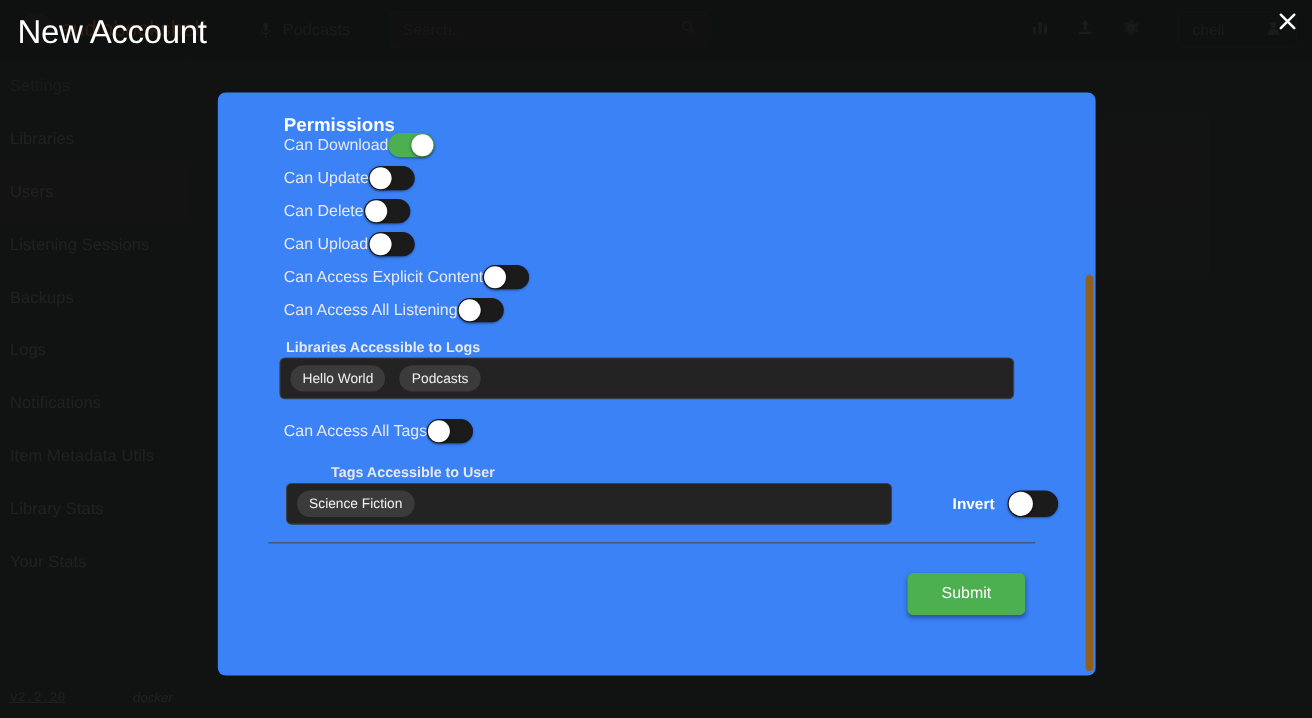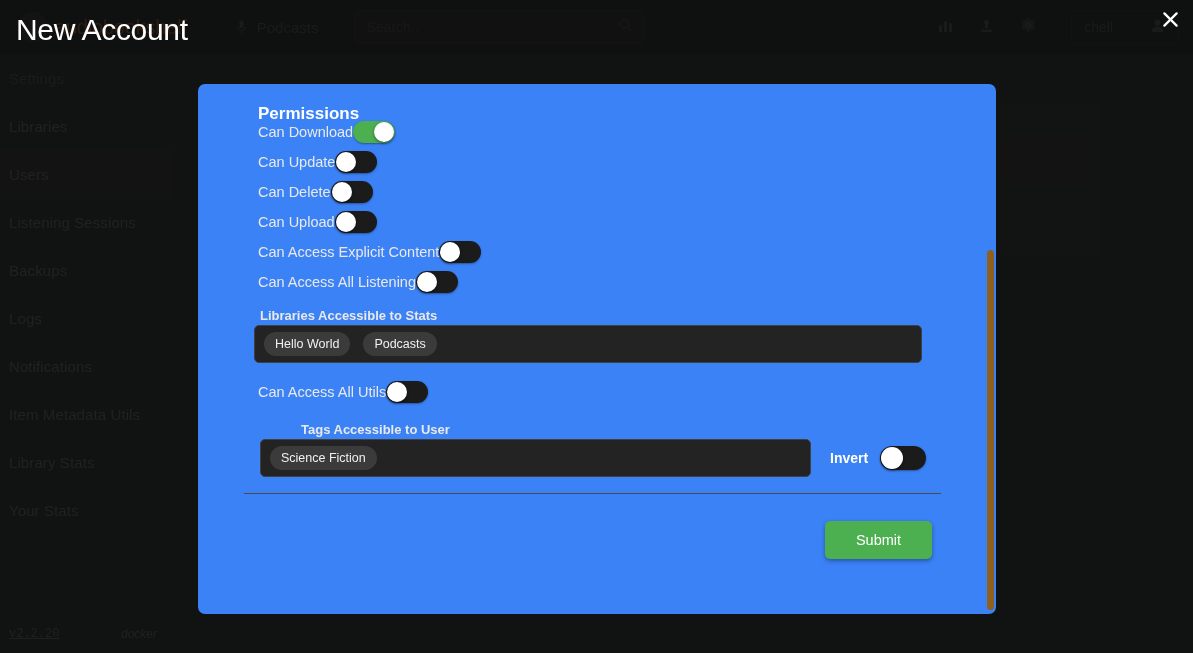"Libraries Accessible to Stats" div.field-label { text: Stats -> Logs }
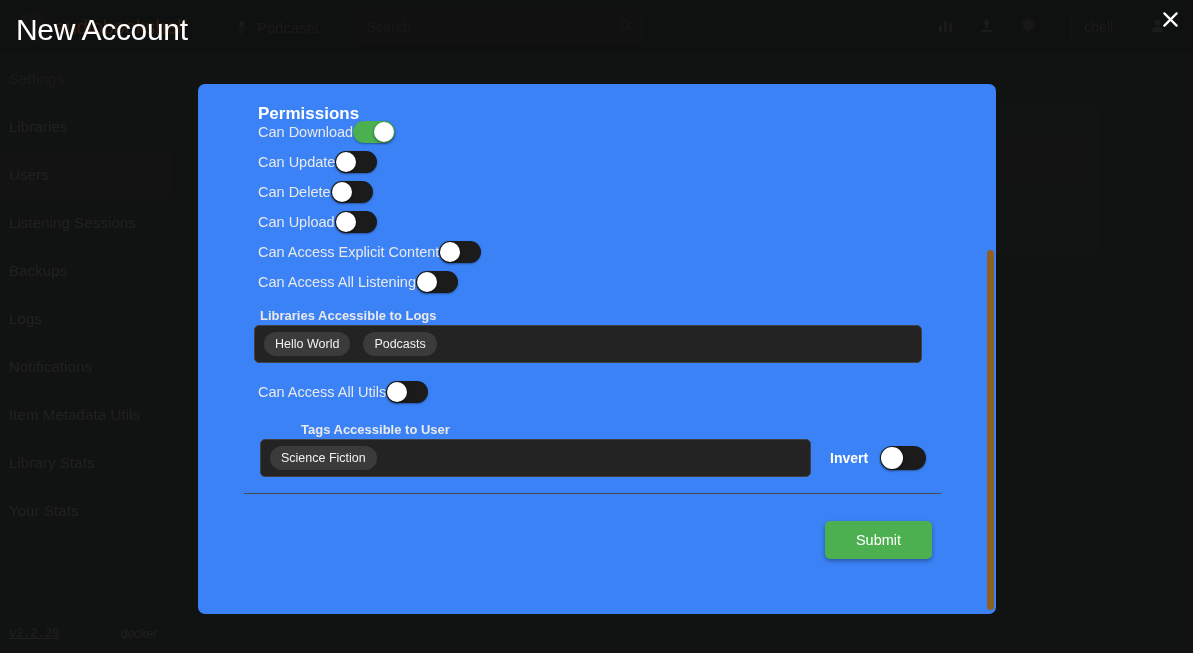"Can Access All Utils" span.perm-label { text: Utils -> Tags }
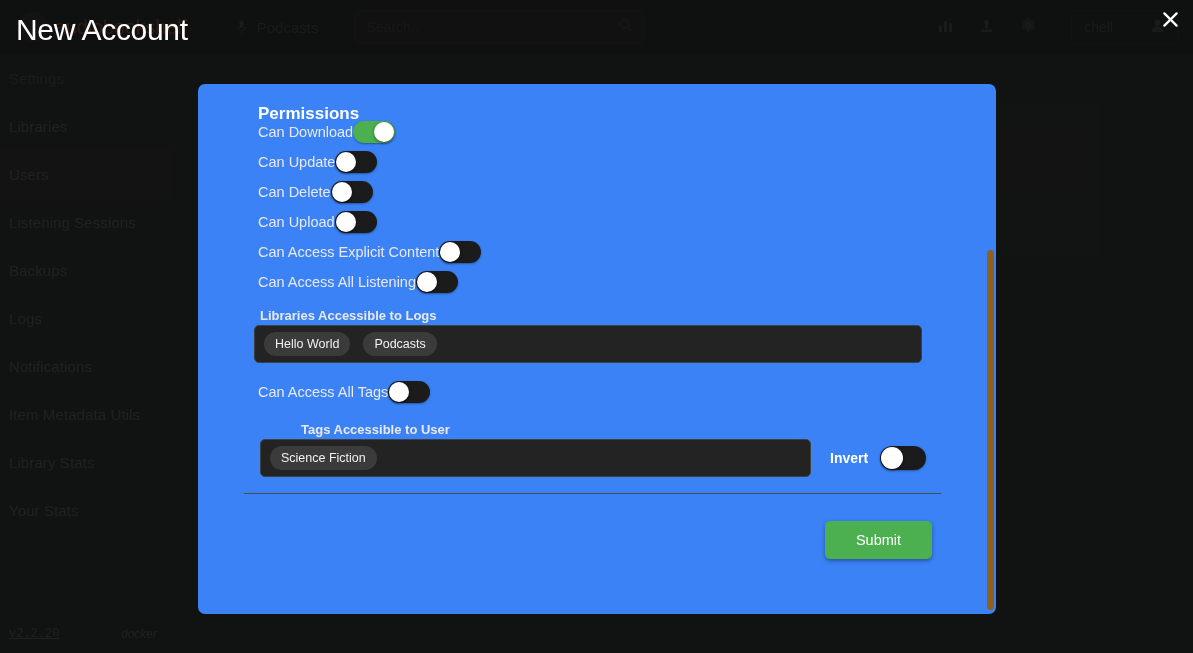"Invert" .invert-wrap { margin-left: none -> 36px }
